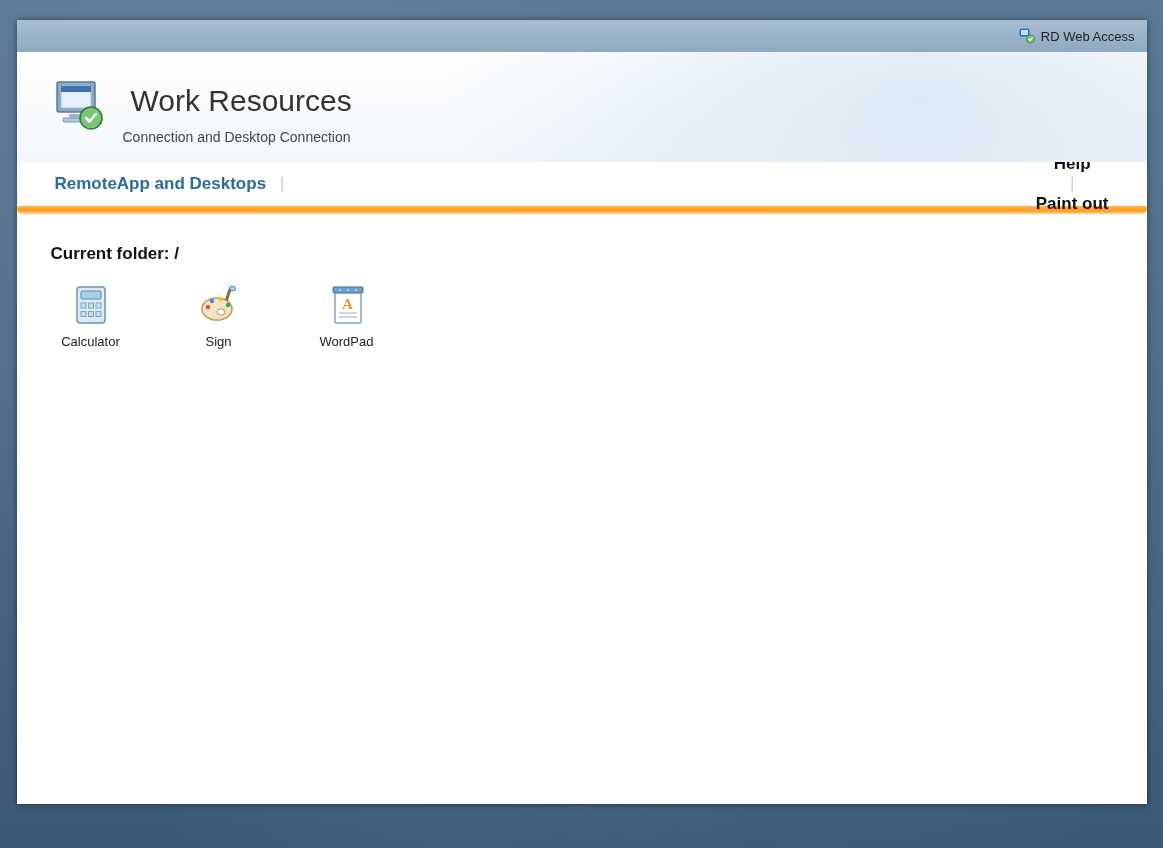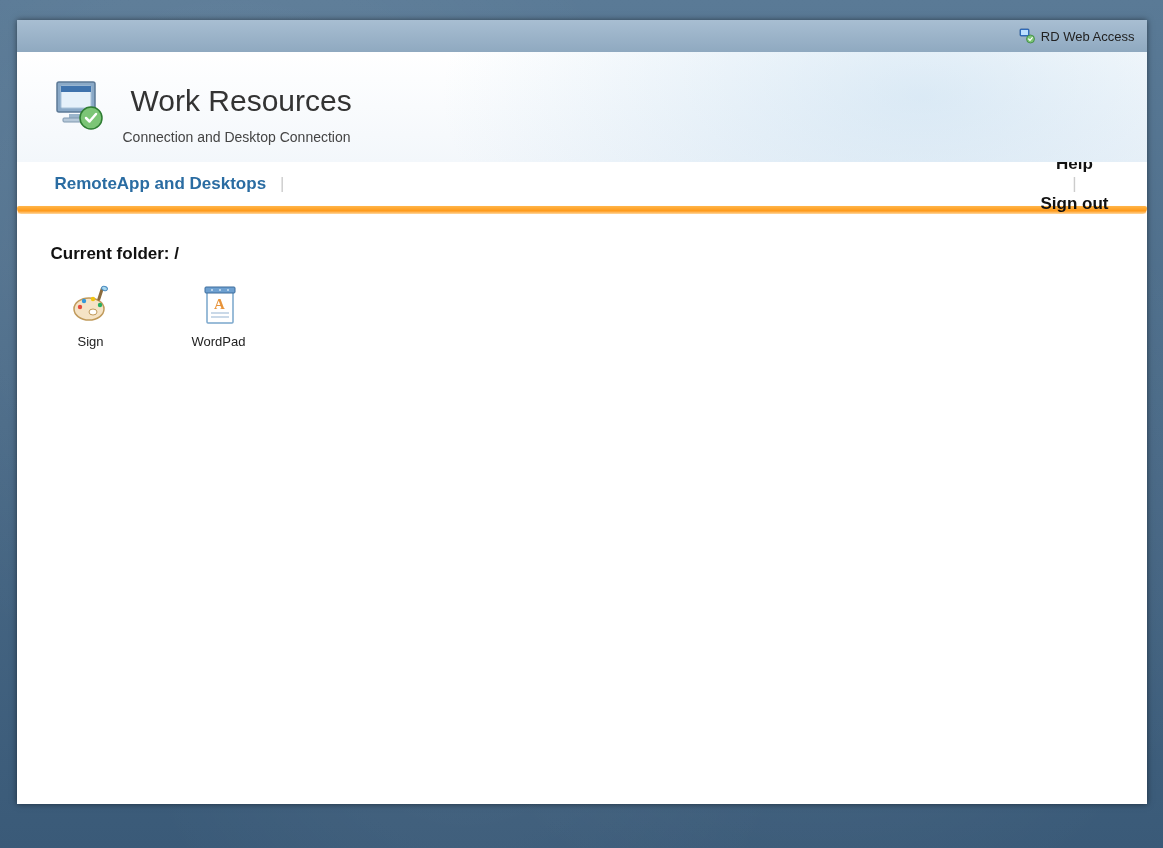"Sign out" span.link { text: Sign -> Paint }
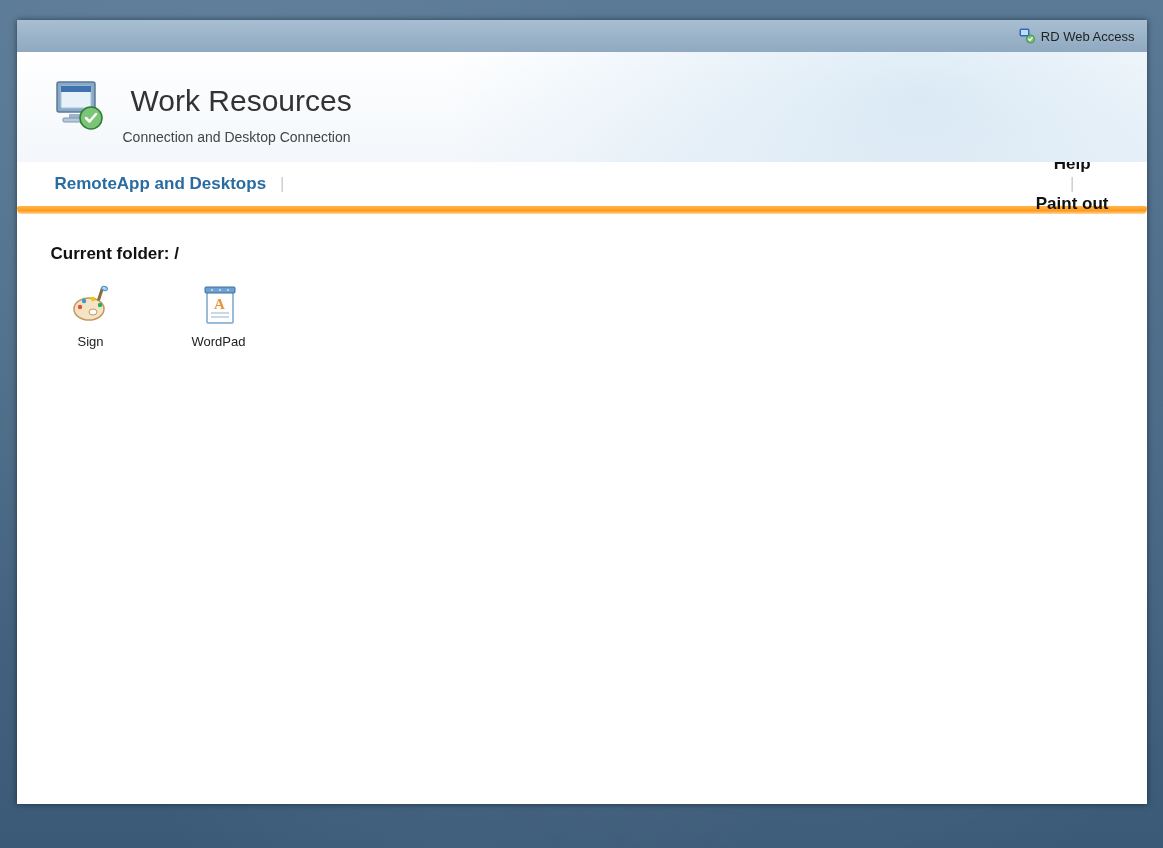"Calculator" div.app { html: none -> <div> <span> <svg> <rect></rect> <rect></rect> <rect></rect> <rect></rect> <rect></rect> <rect></rect> <rect></rect> <rect></rect> </svg> </span> <span>Calculator</span> </div> }
